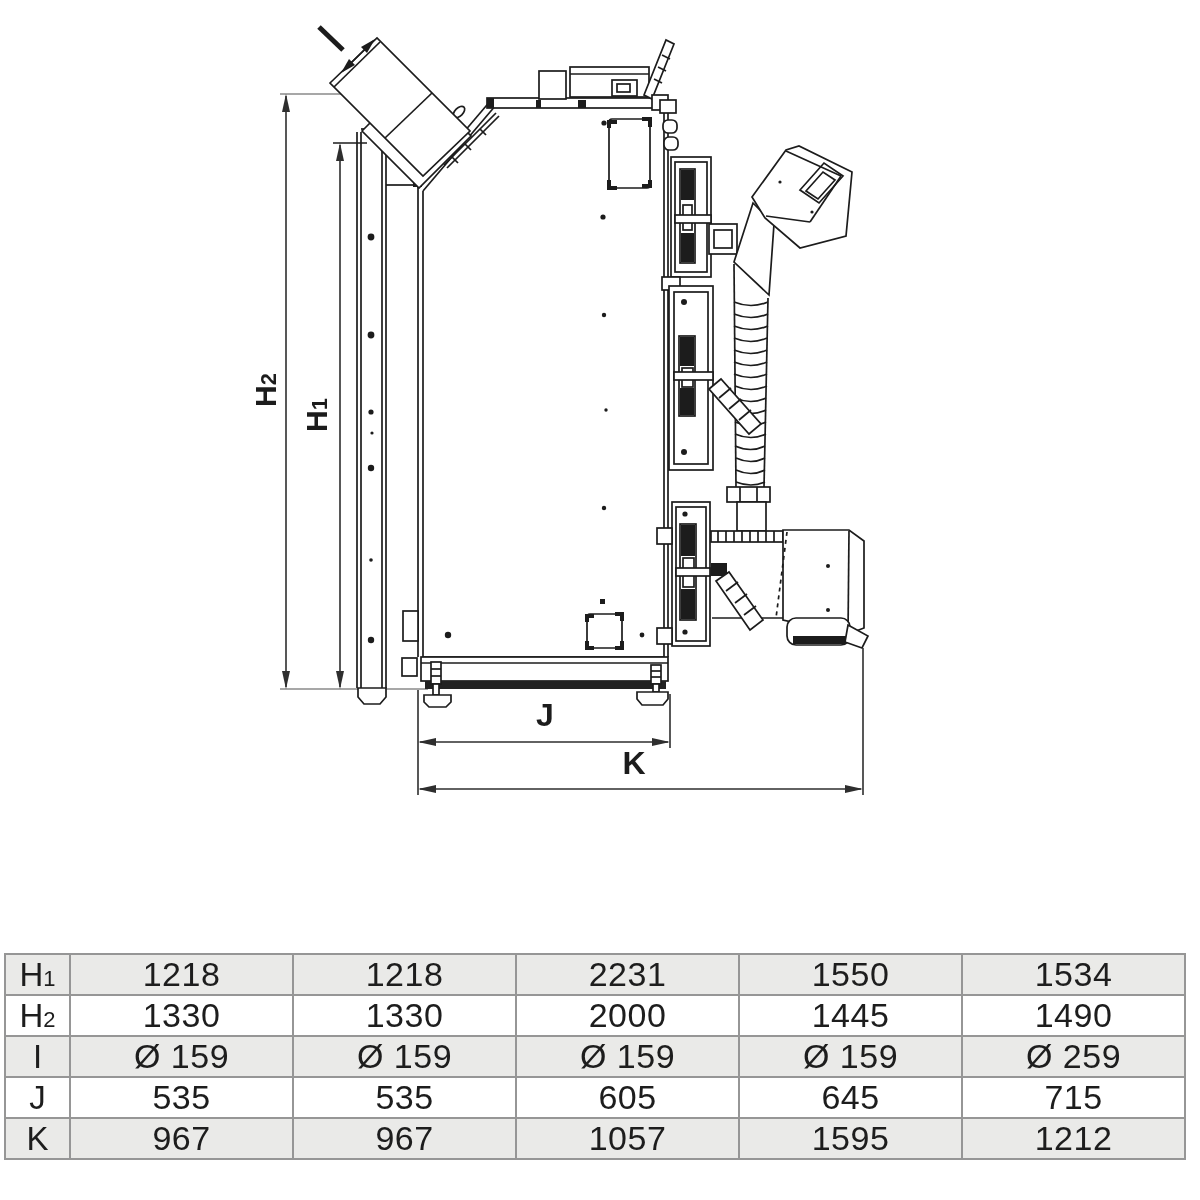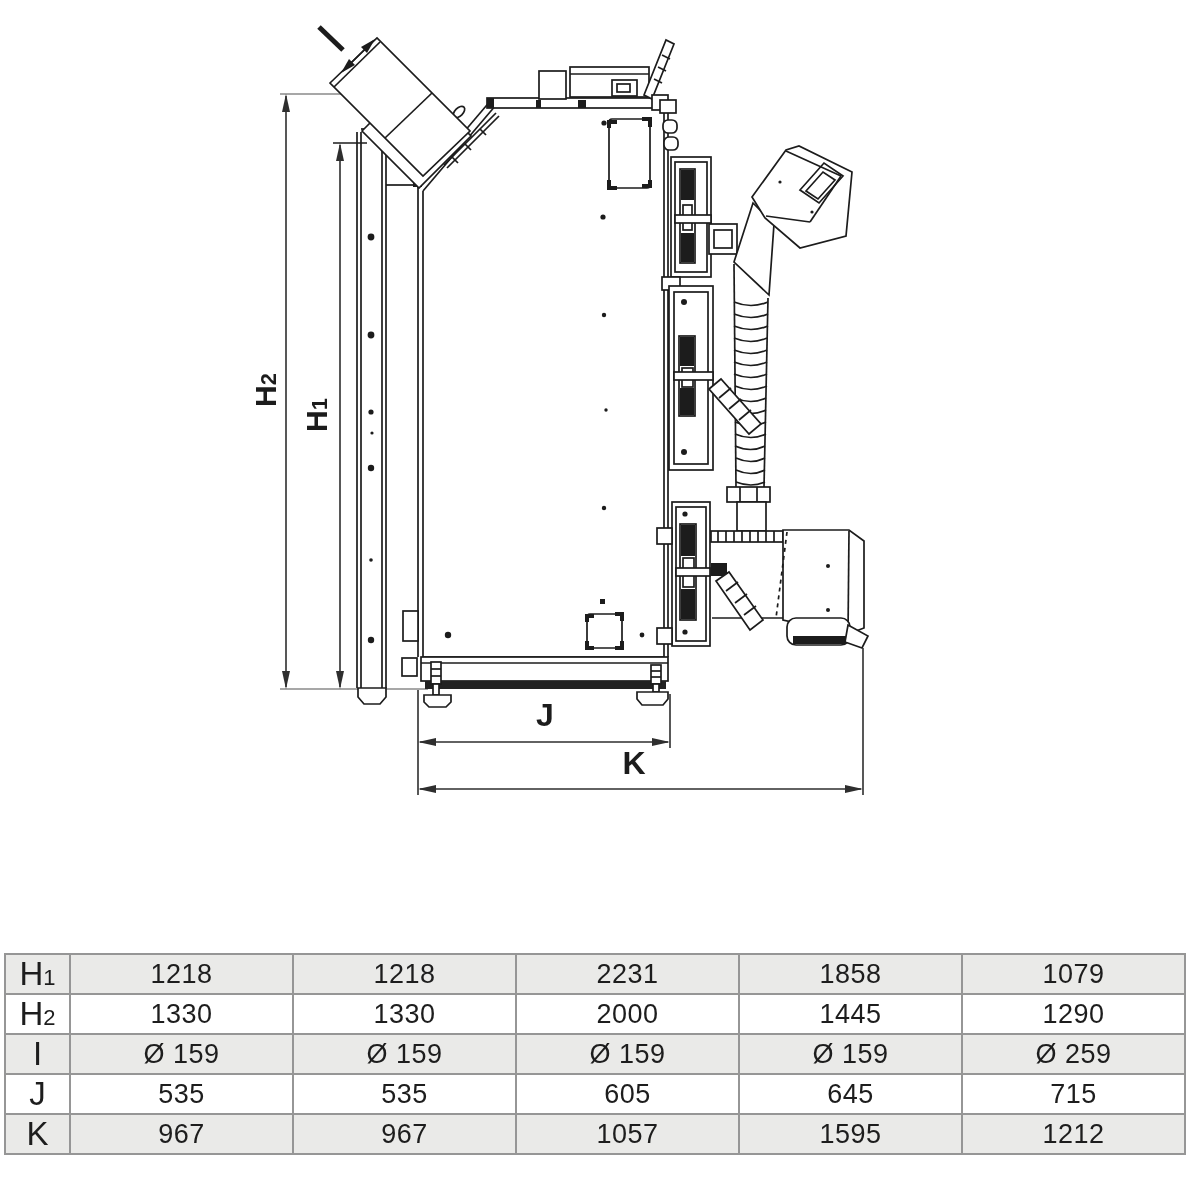"1218" .dim-table td { font-size: 27px -> 34px }
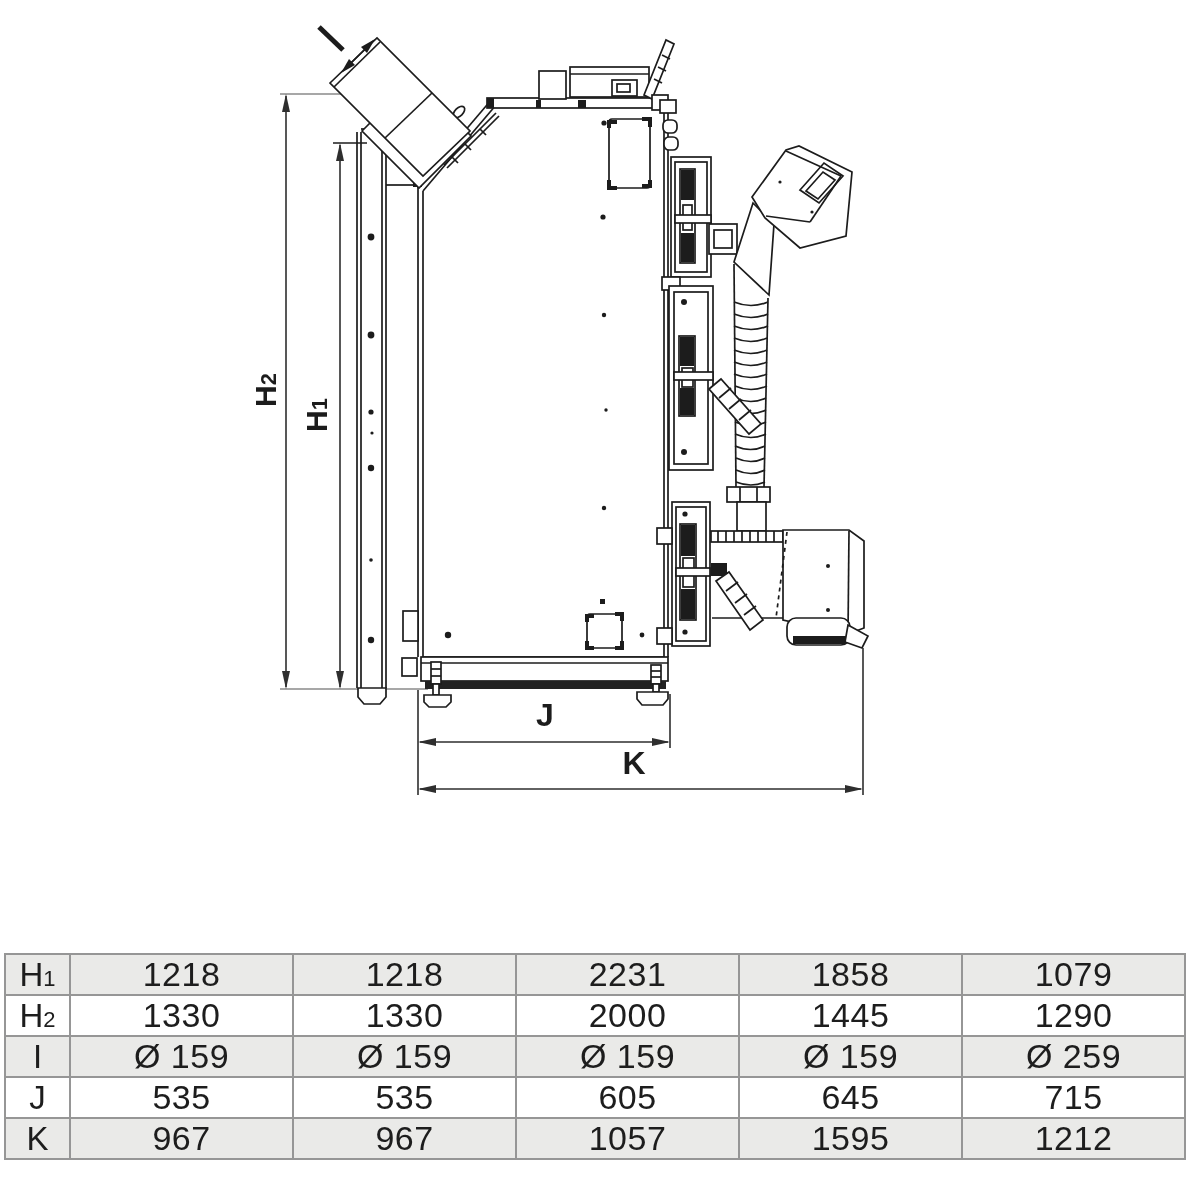"1858" td { text: 1858 -> 1550 }
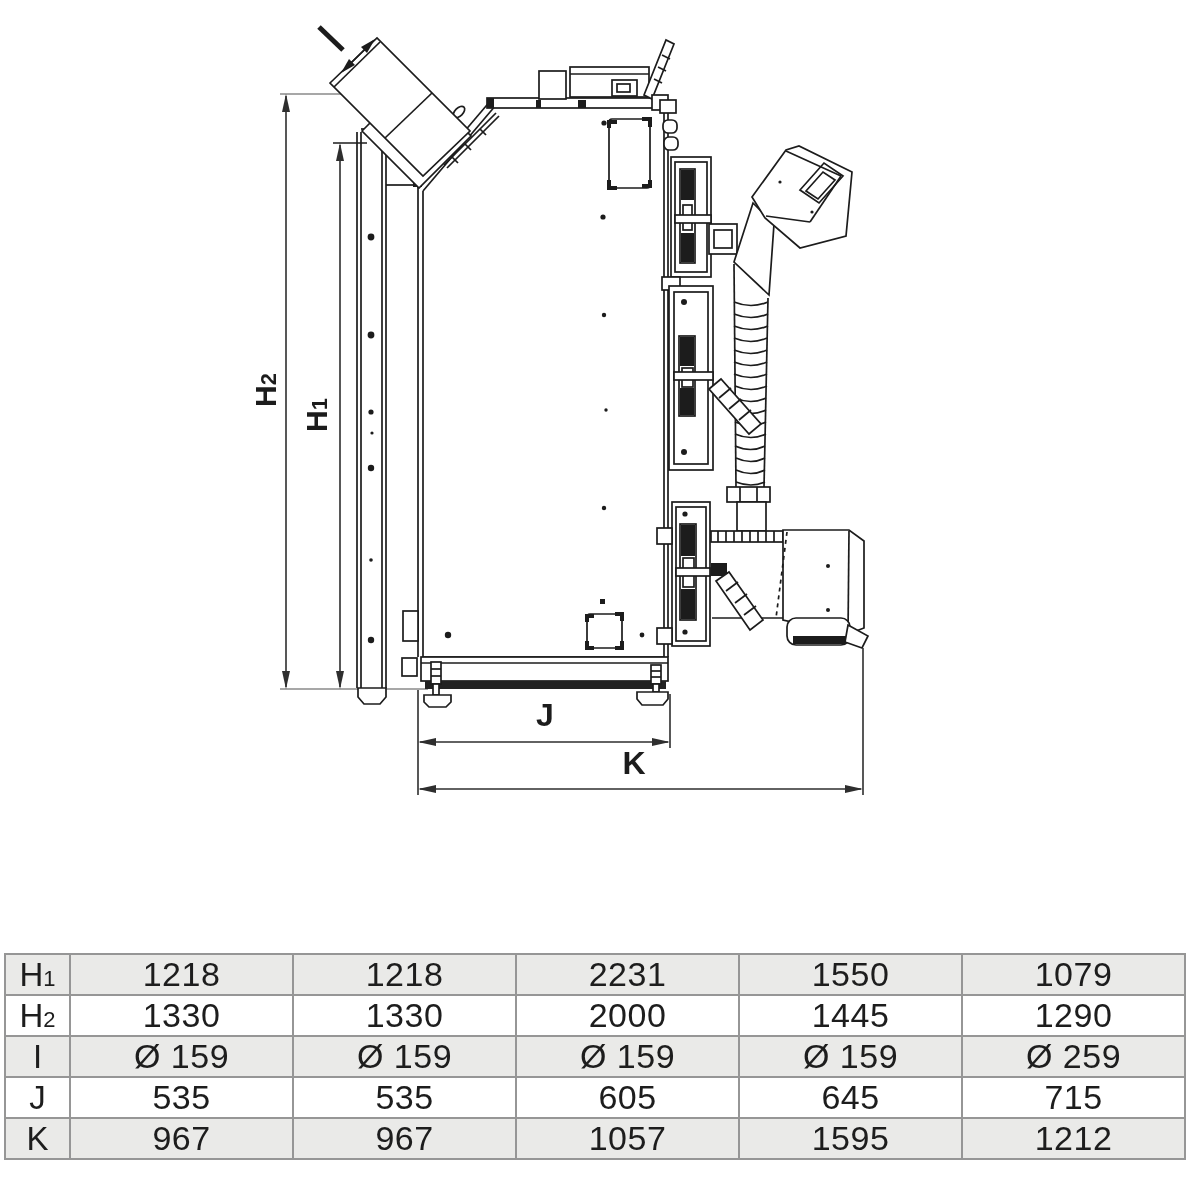"1079" td { text: 1079 -> 1534 }
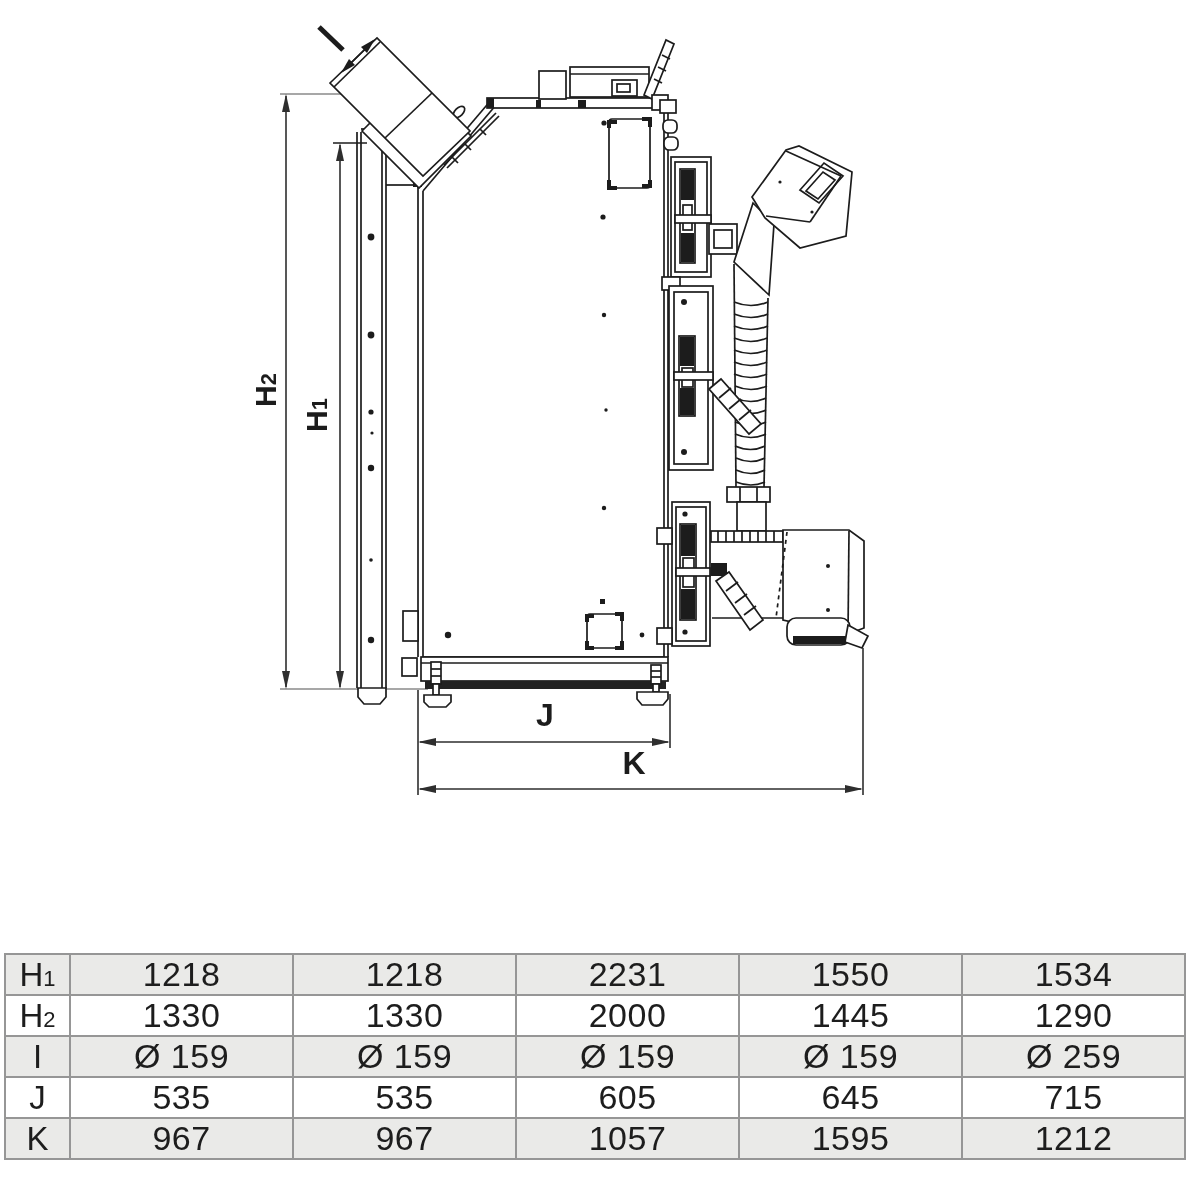"1290" td { text: 1290 -> 1490 }
